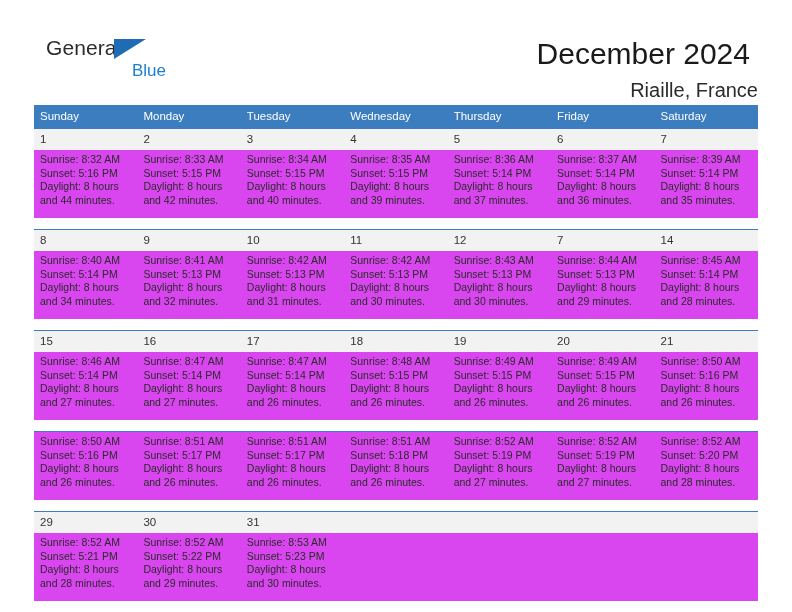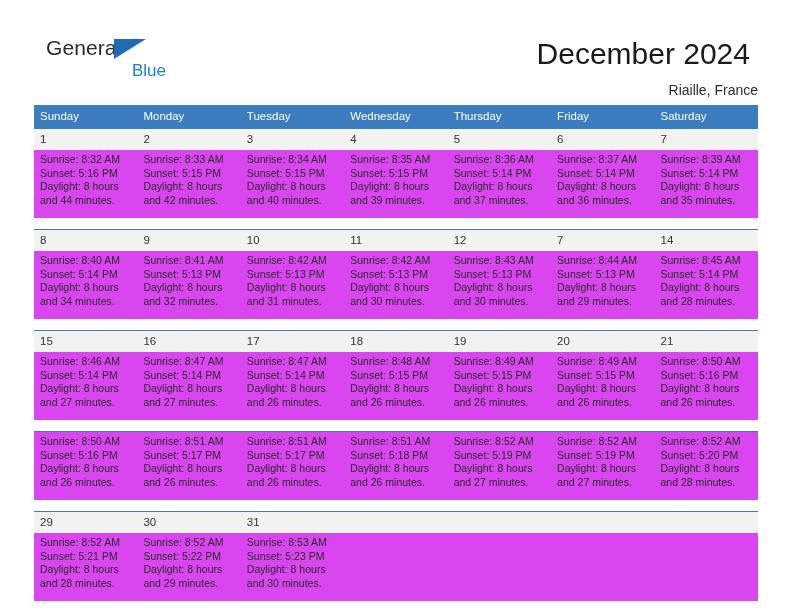"Riaille, France" .cal-subtitle { font-size: 14px -> 20px }
